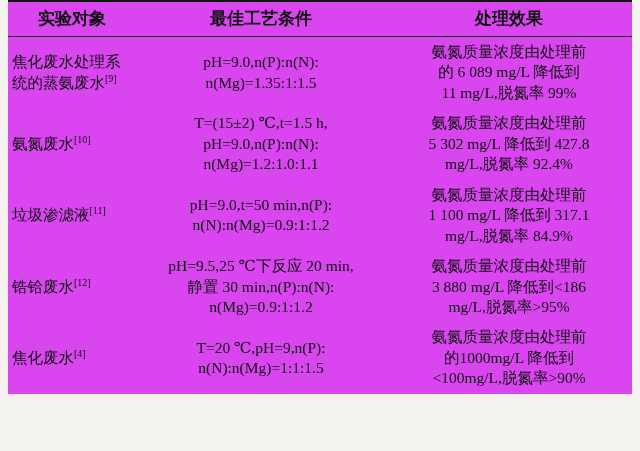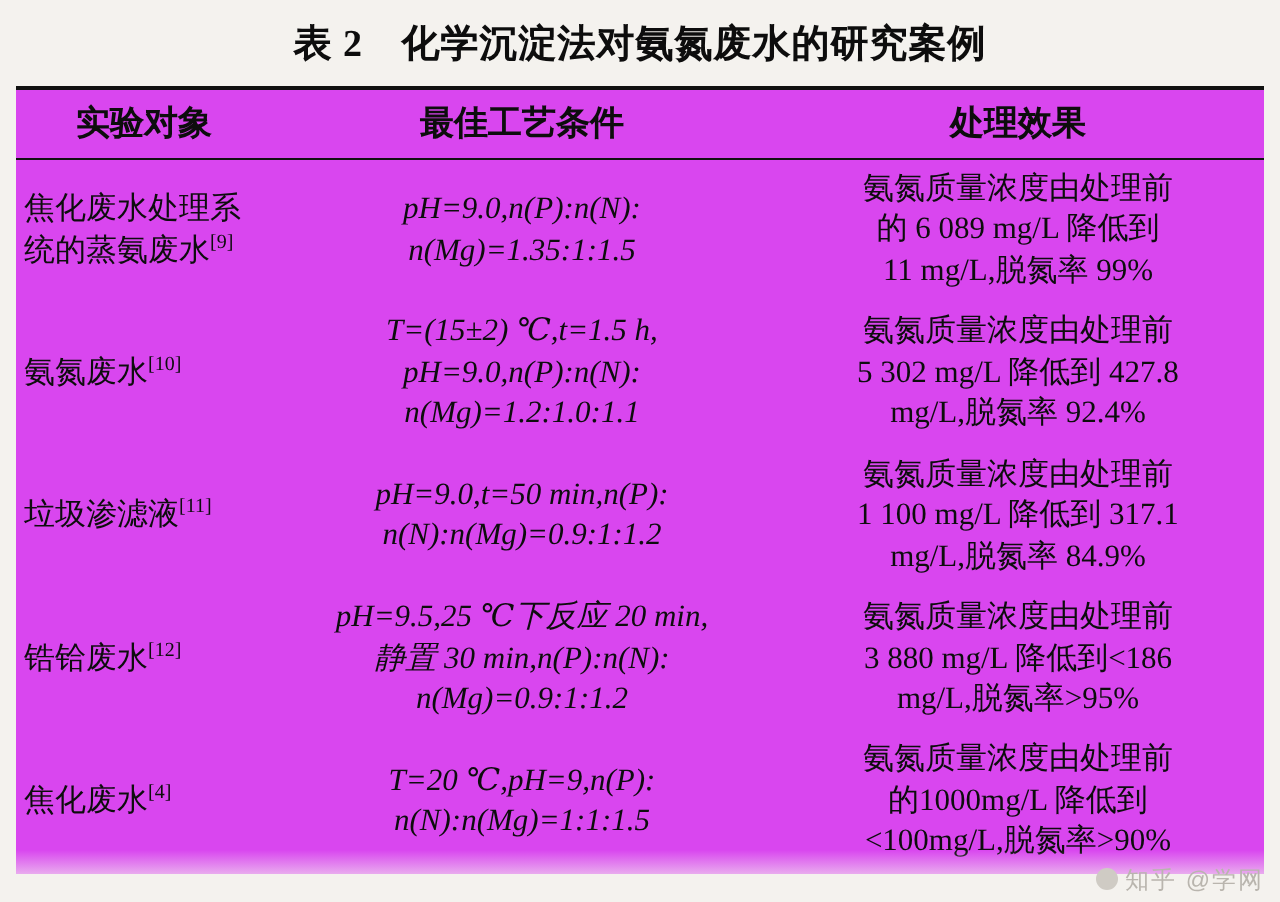"表 2 化学沉淀法对氨氮废水的研究案例" div.table-caption { html: <div> <span>表</span> <span>2</span> <span>化学沉淀法对氨氮废水的研究案例</span> </div> -> none }
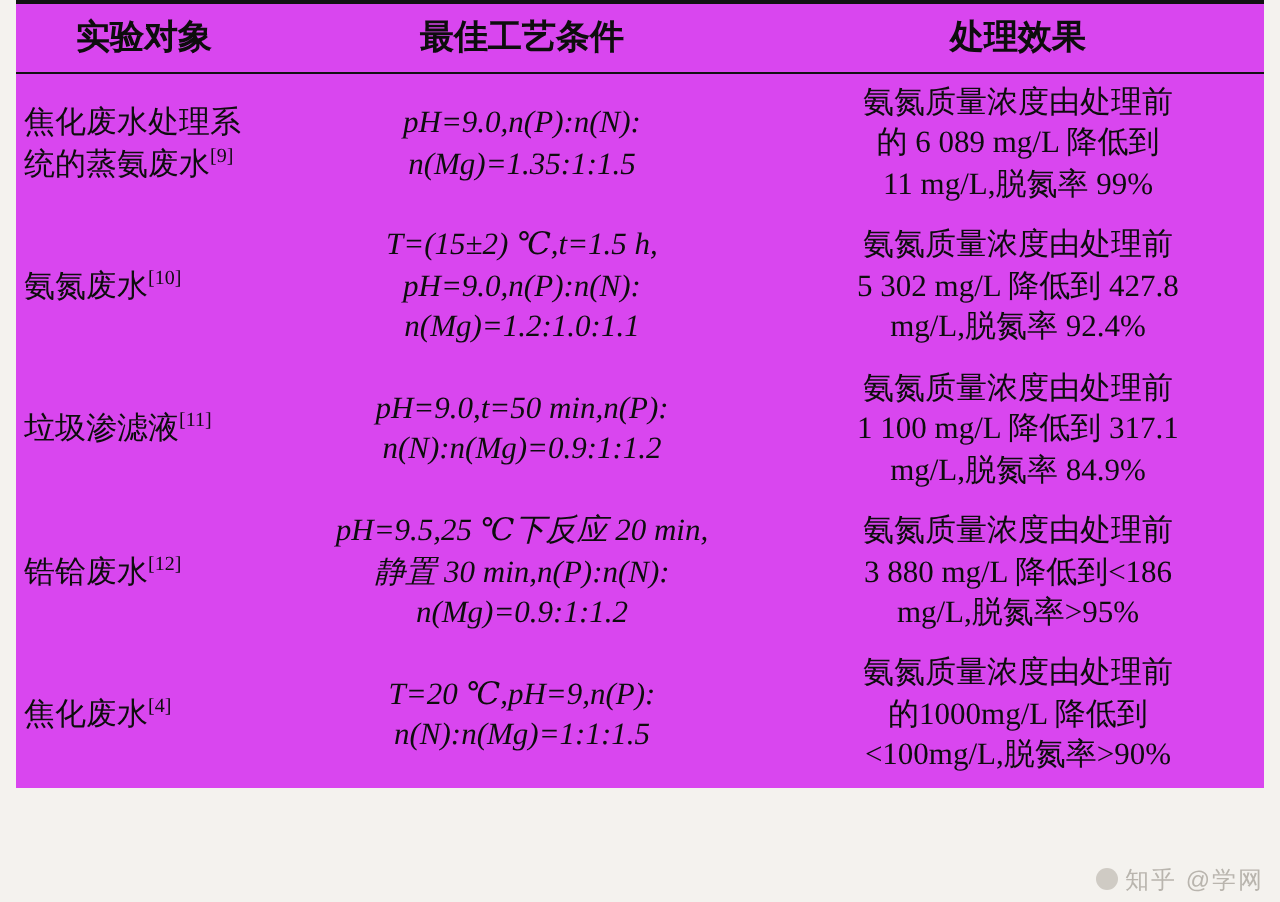"pH=9.0,n(P):n(N):" .ital { font-style: italic -> none }
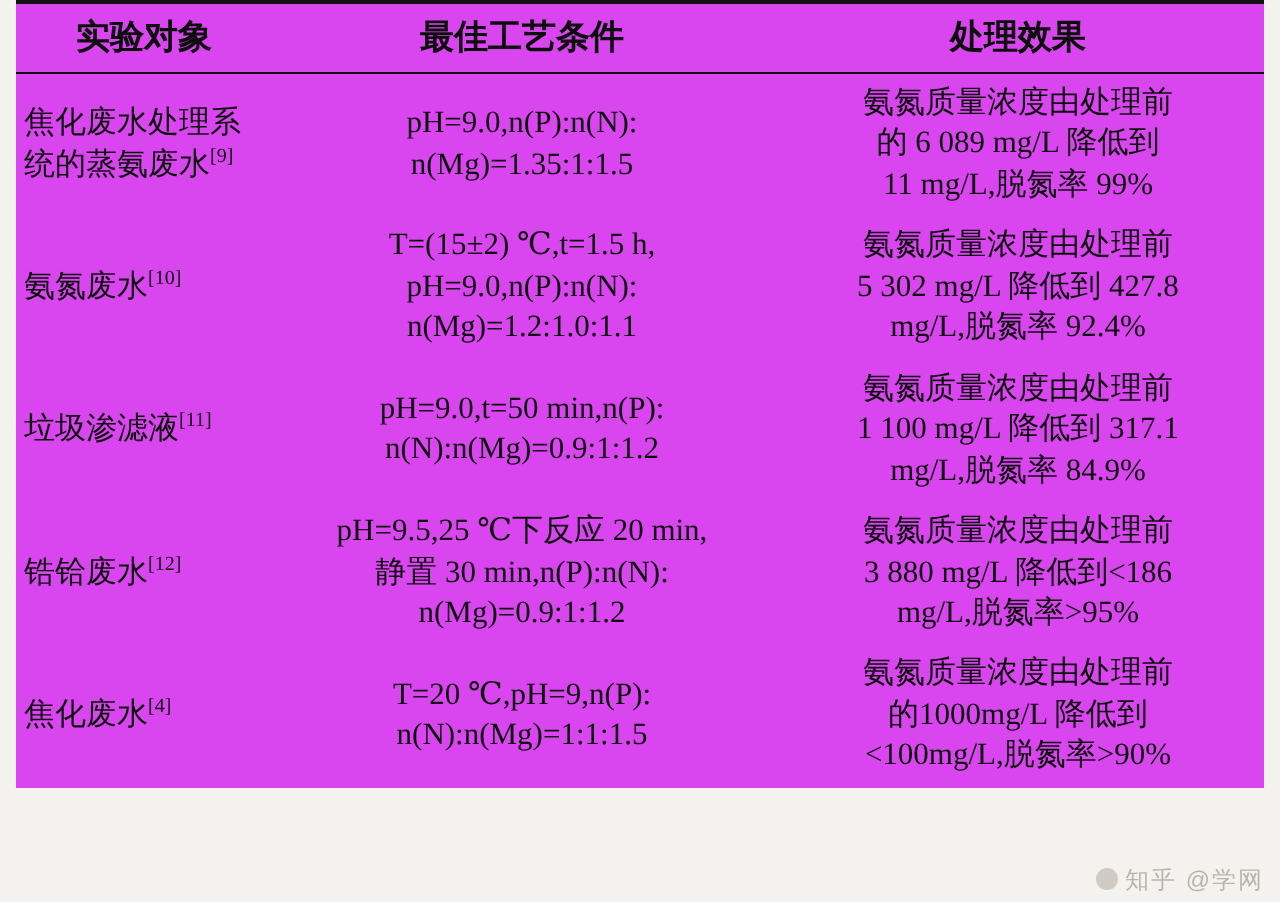"知乎 @学网" div.watermark { html: <div> <span></span><span>知乎 @学网</span> </div> -> none }
